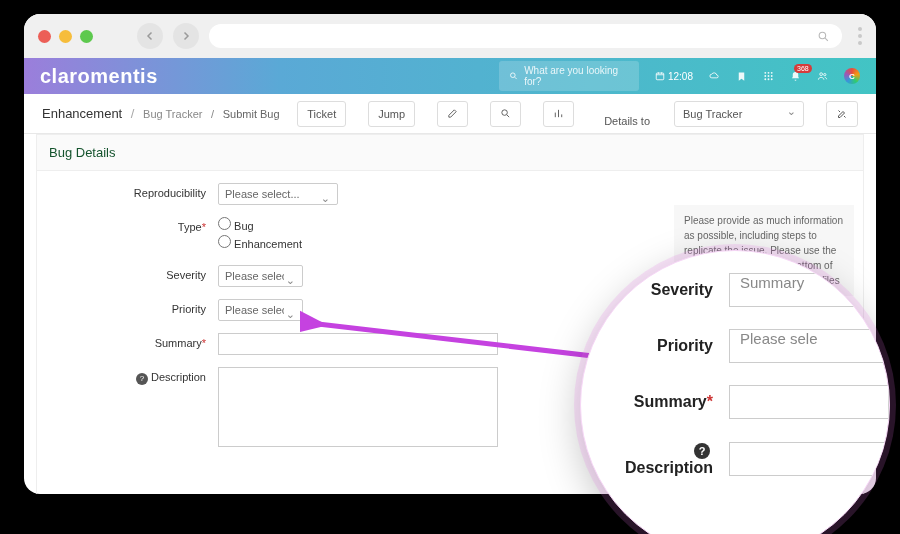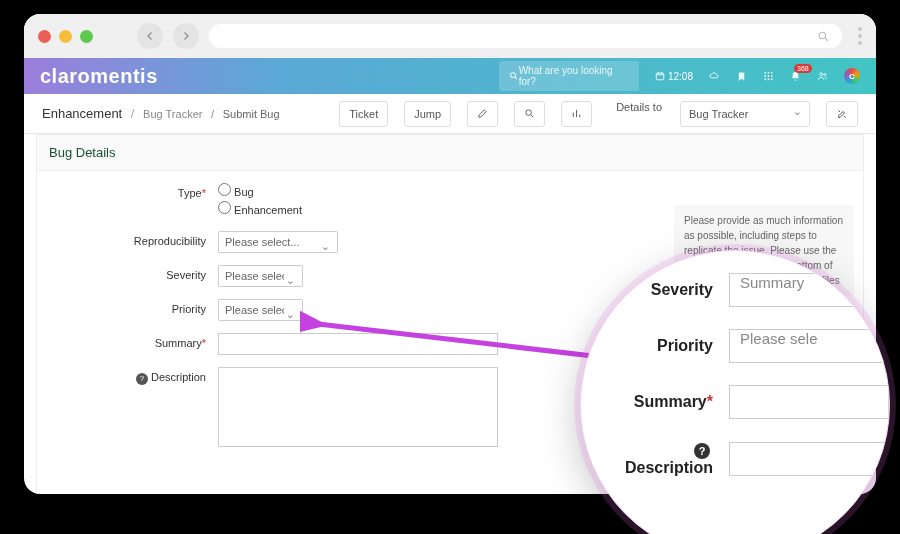"What are you looking for?" .search-pill { gap: none -> 6px }
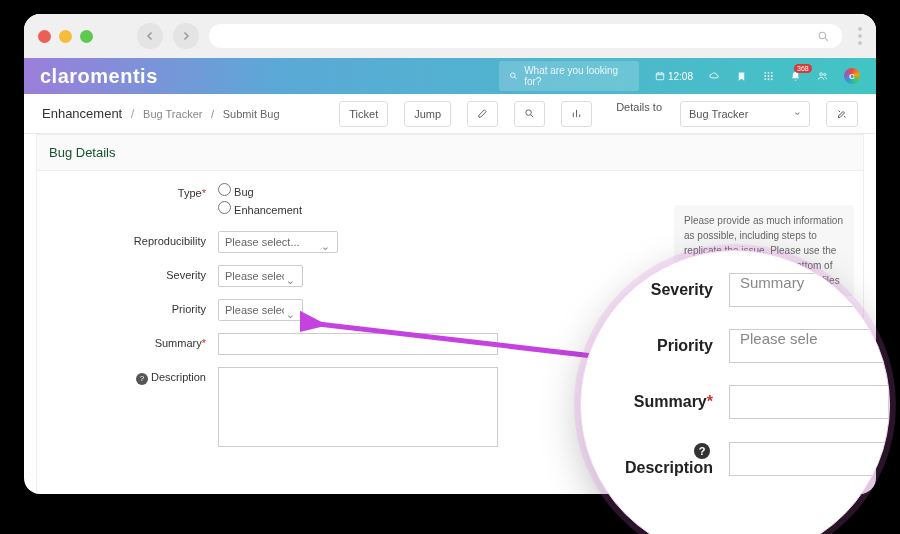"Ticket" .crumb-tools { align-items: flex-start -> flex-end; gap: 16px -> 22px }
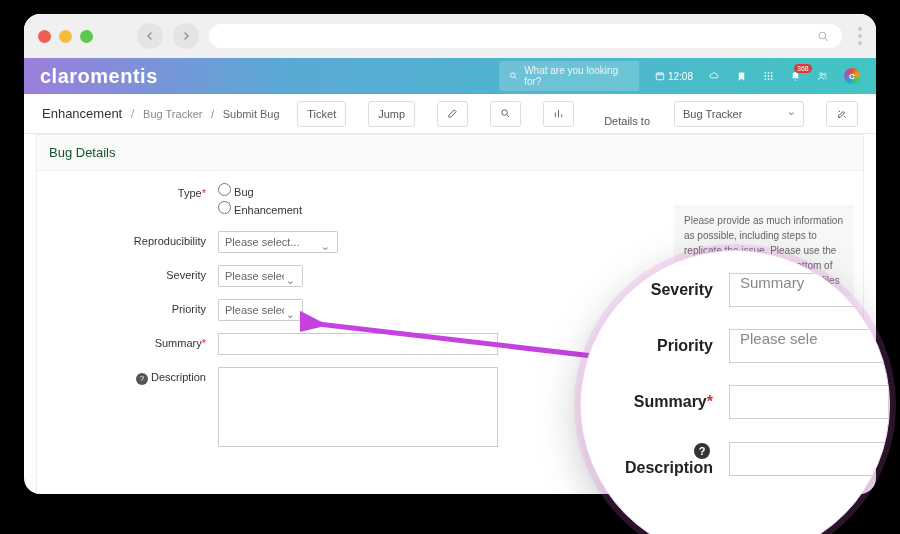"Type*" div.frow { order: before "Reproducibility" -> after "Reproducibility" }
